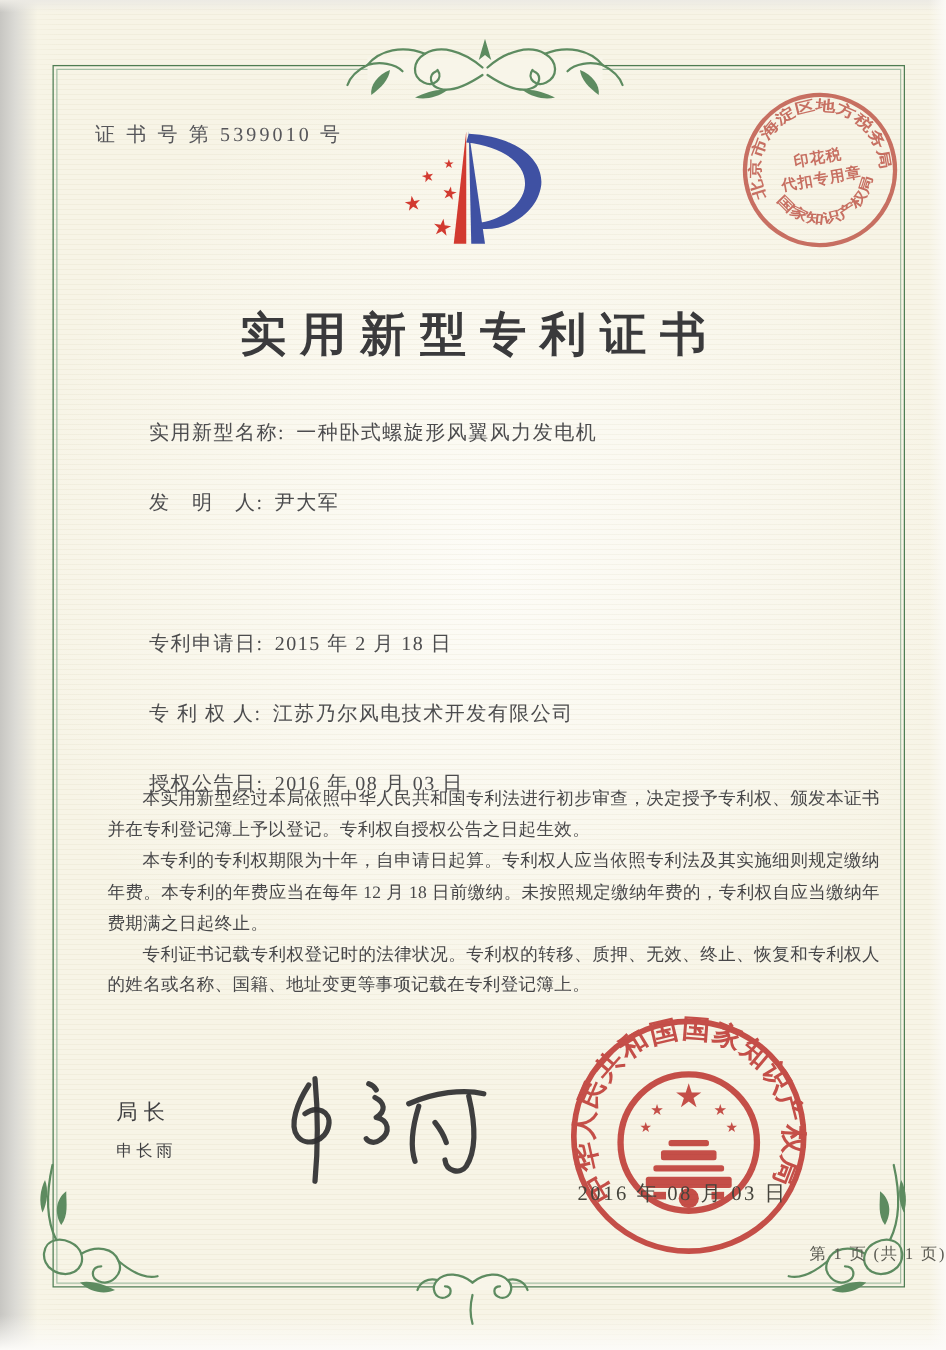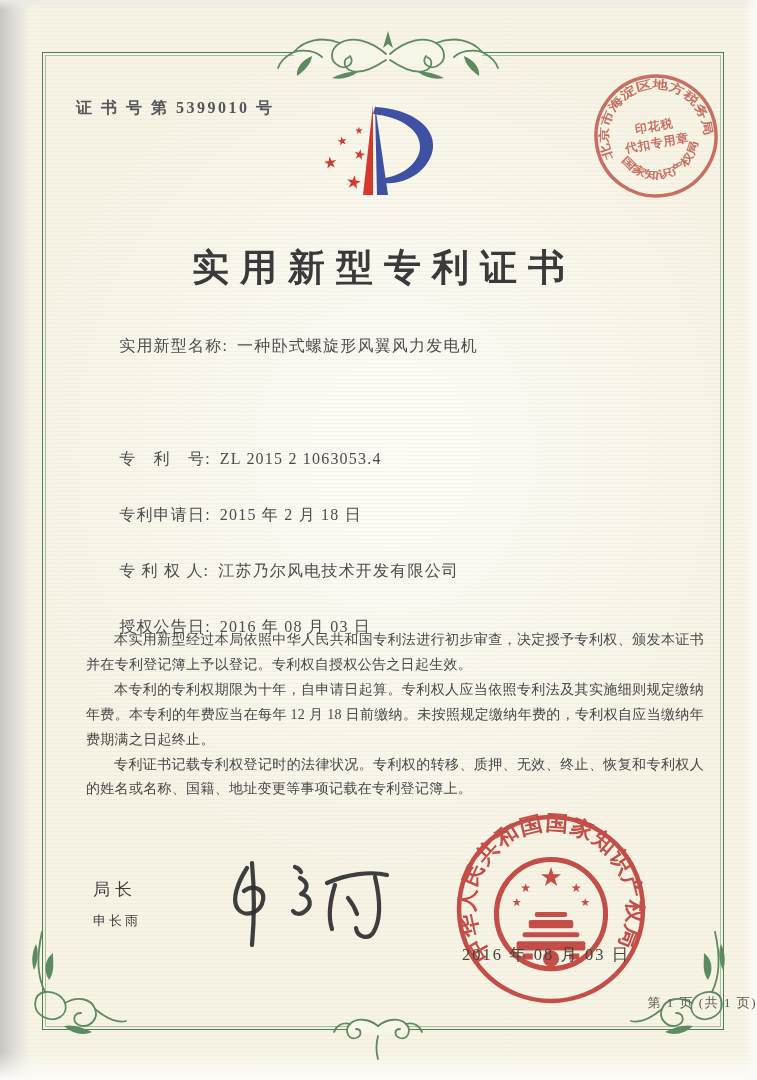"证 书 号 第 5399010" .cert-no { font-weight: bold -> none }
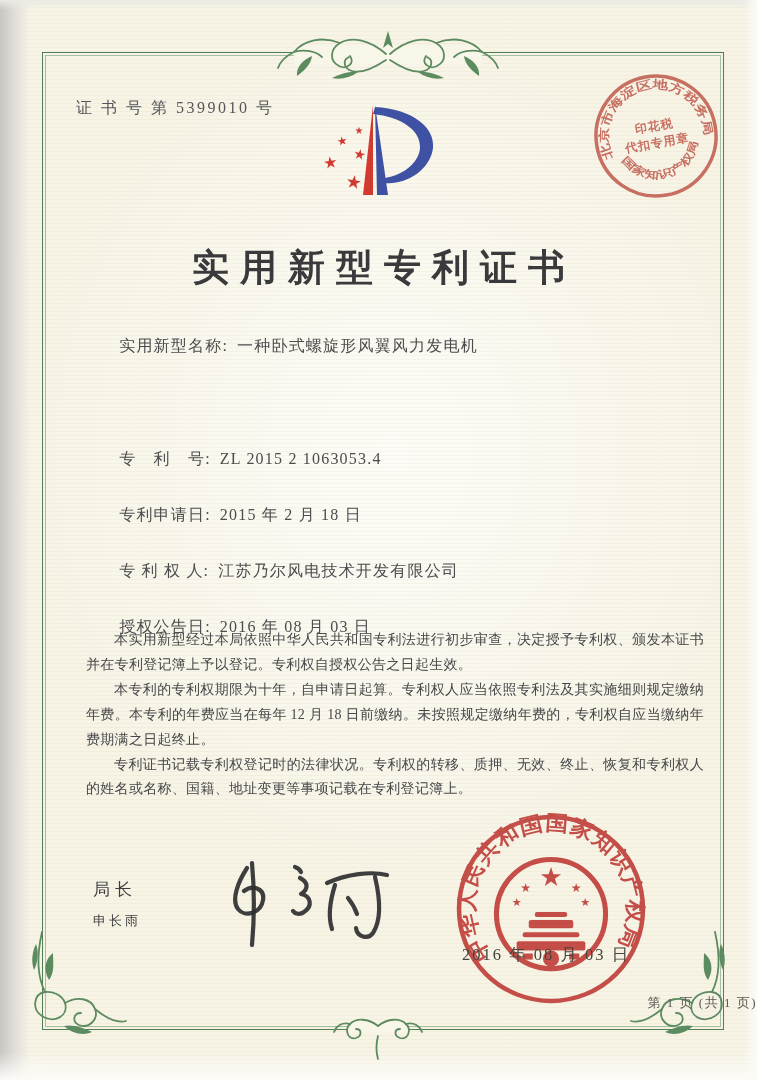"发 明 人: 尹大军" div.field { html: none -> <div> <span>发 明 人:</span><span>尹大军</span> </div> }
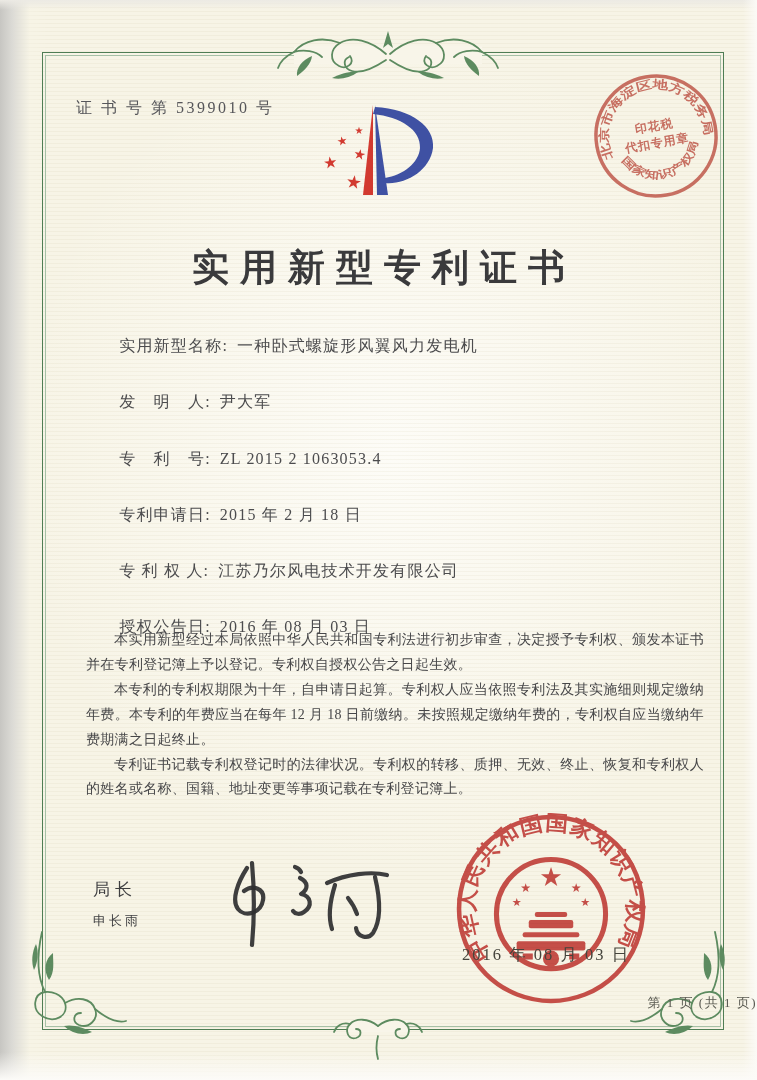"专 利 号: ZL 2015" div.field { html: <div> <span>专 利 号:</span><span>ZL 2015 2 1063053.4</span> </div> -> none }
